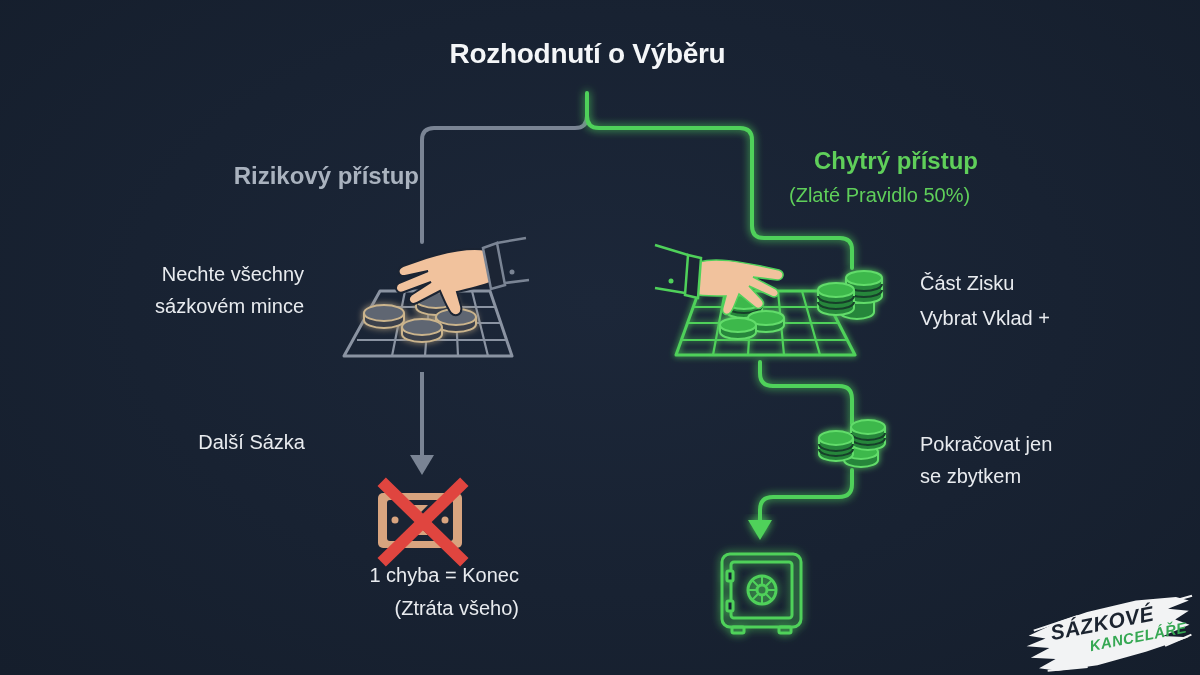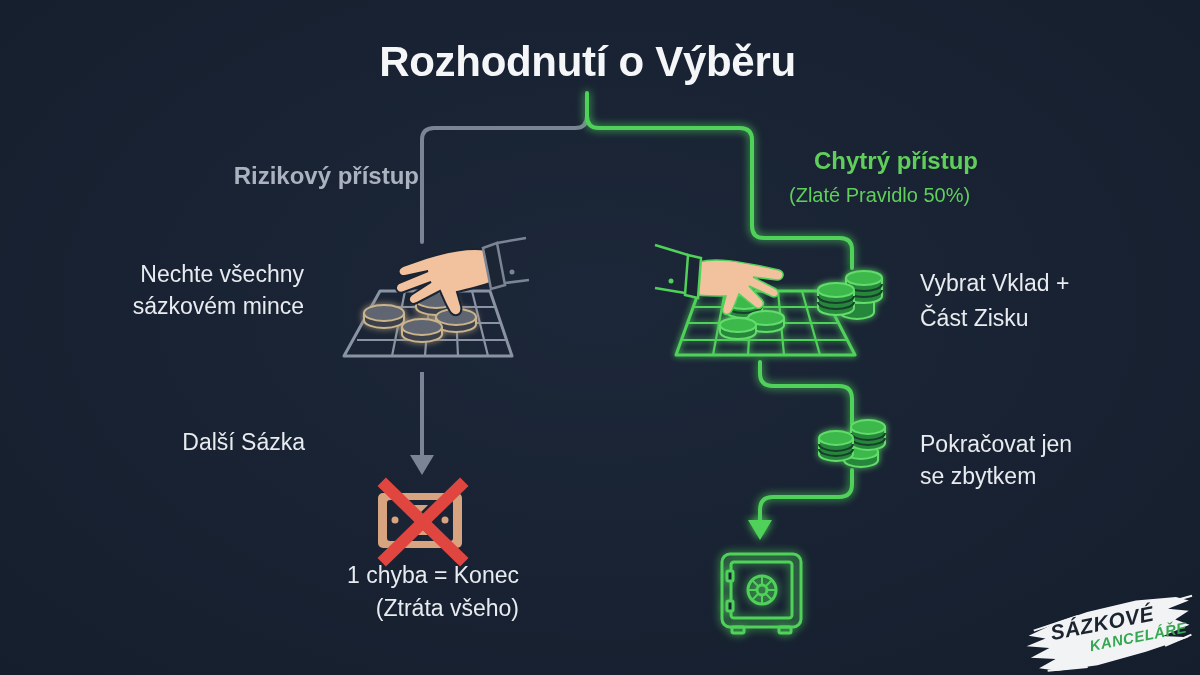"Rozhodnutí o Výběru" .title { font-size: 42px -> 28px }
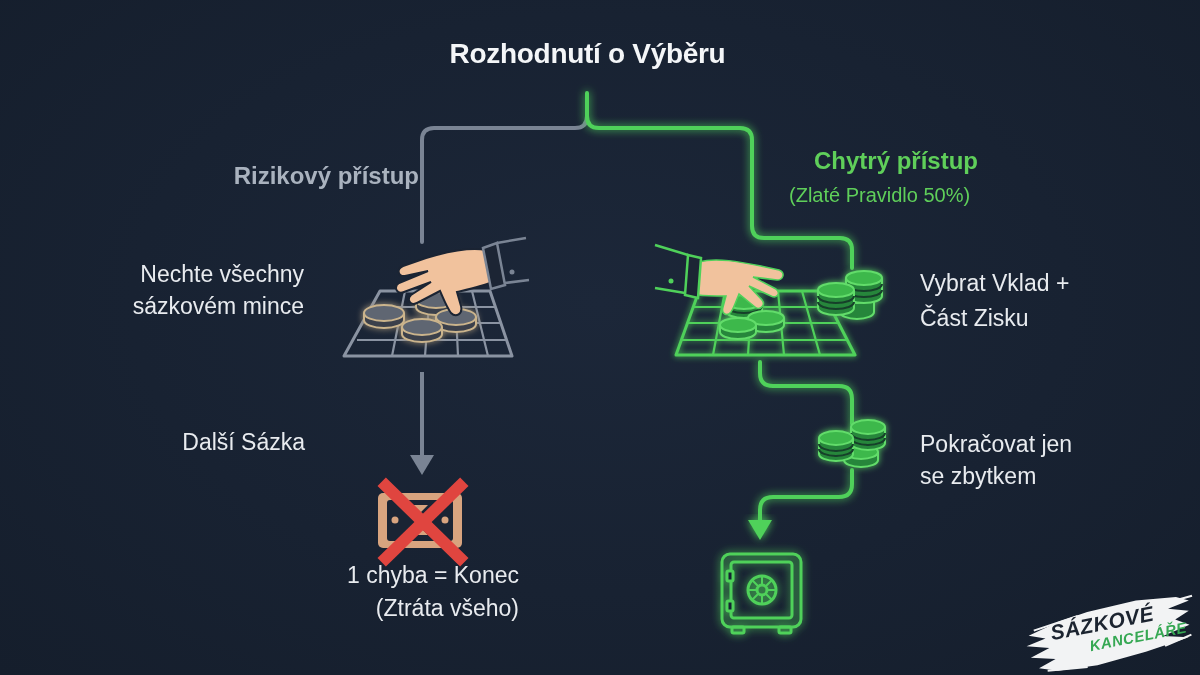"Nechte všechny" .body-text { font-size: 23px -> 20px }
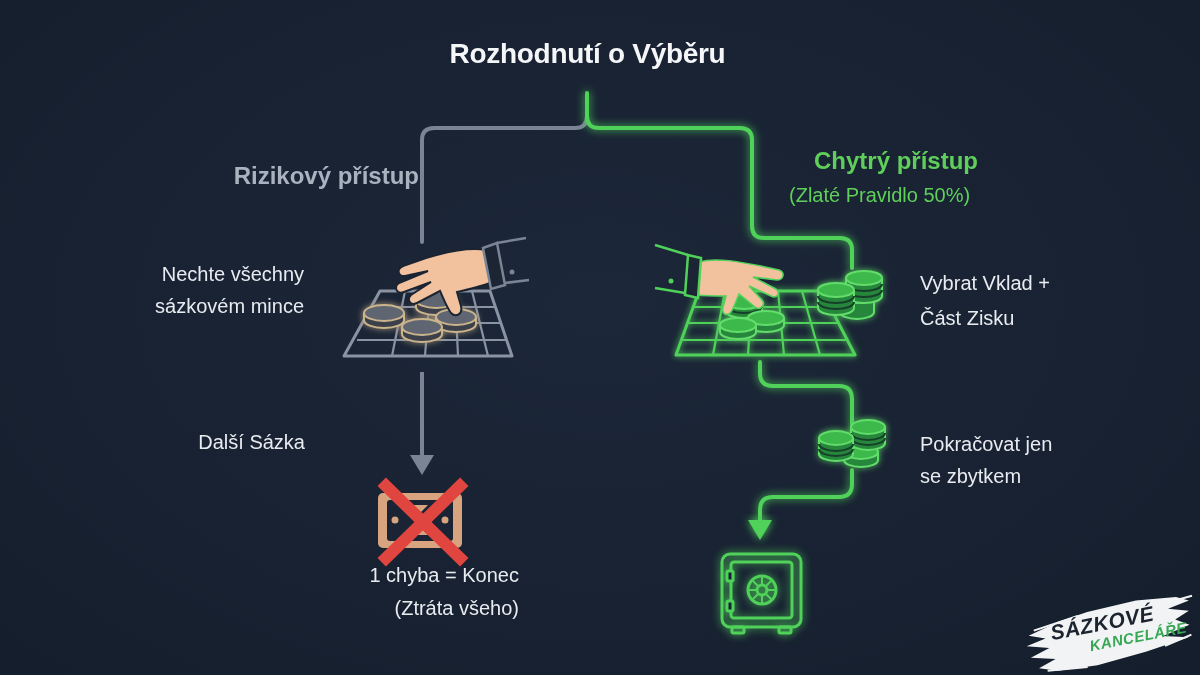"Vybrat Vklad +" span.line { order: before "Část Zisku" -> after "Část Zisku" }
